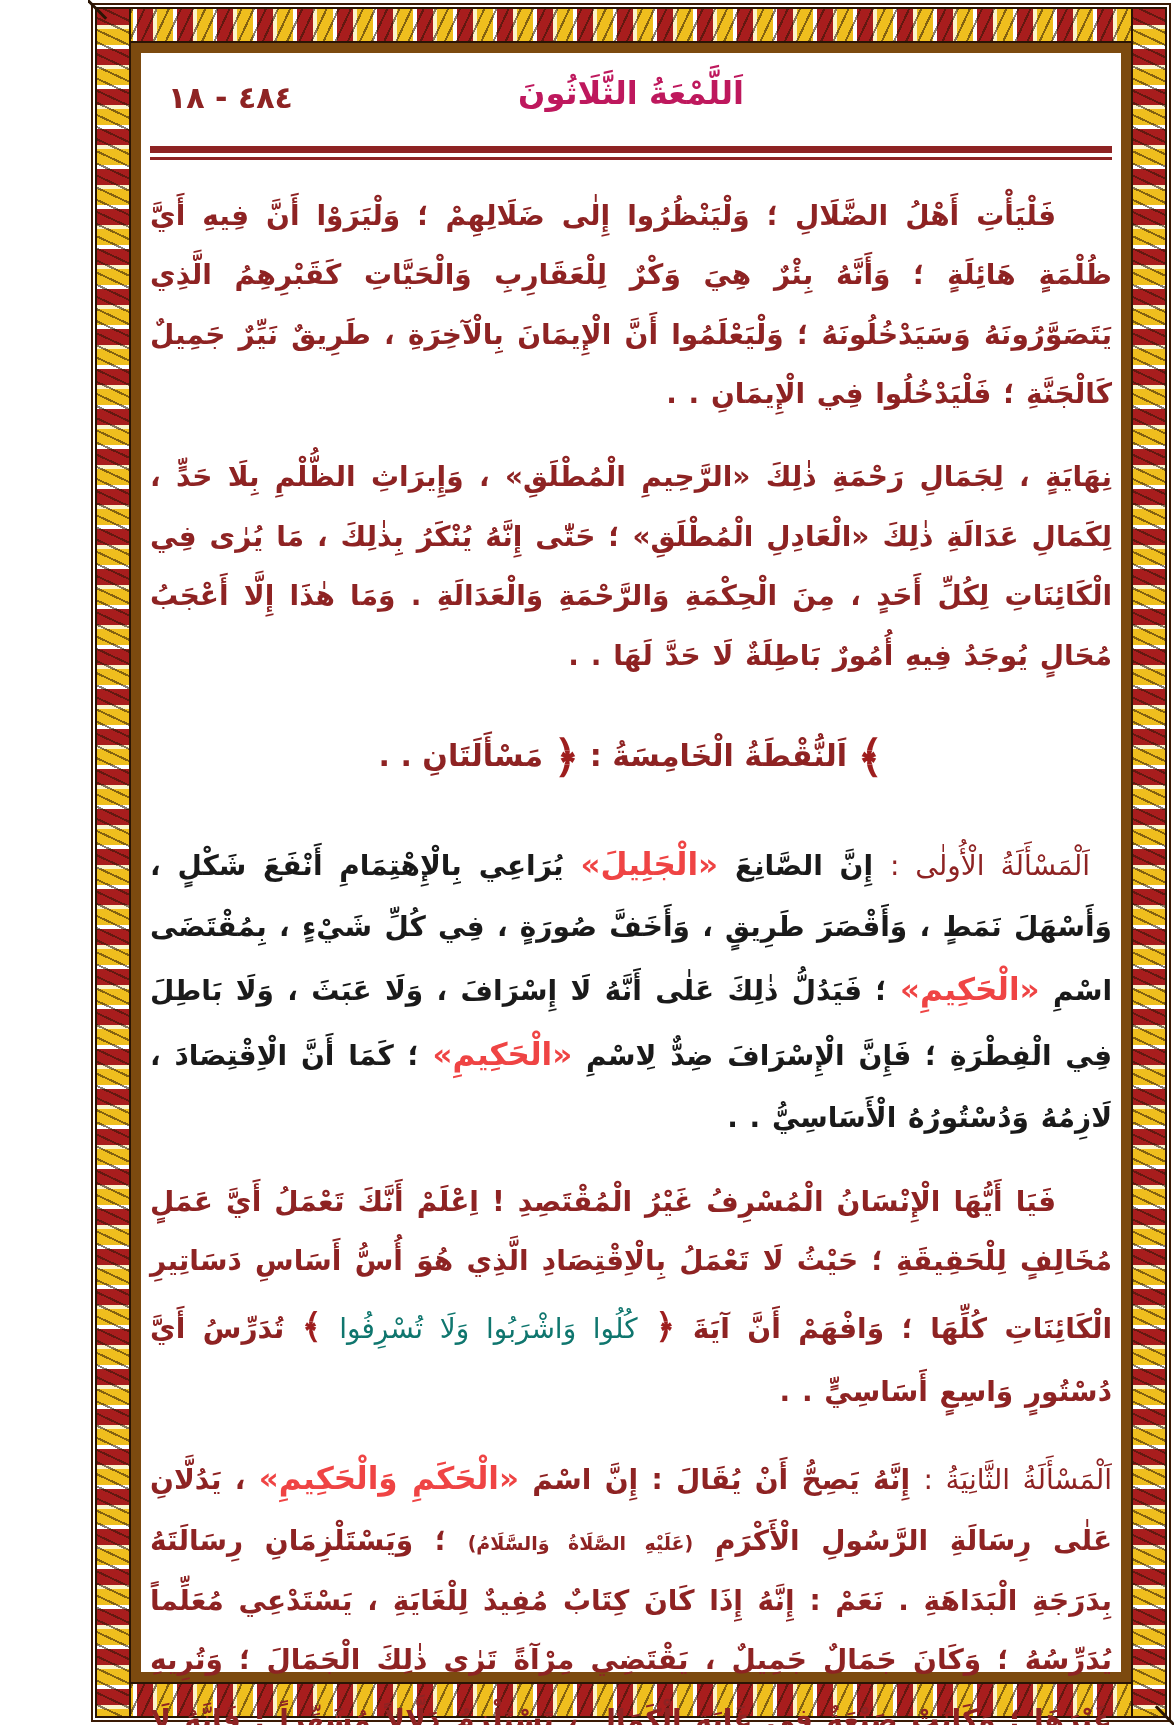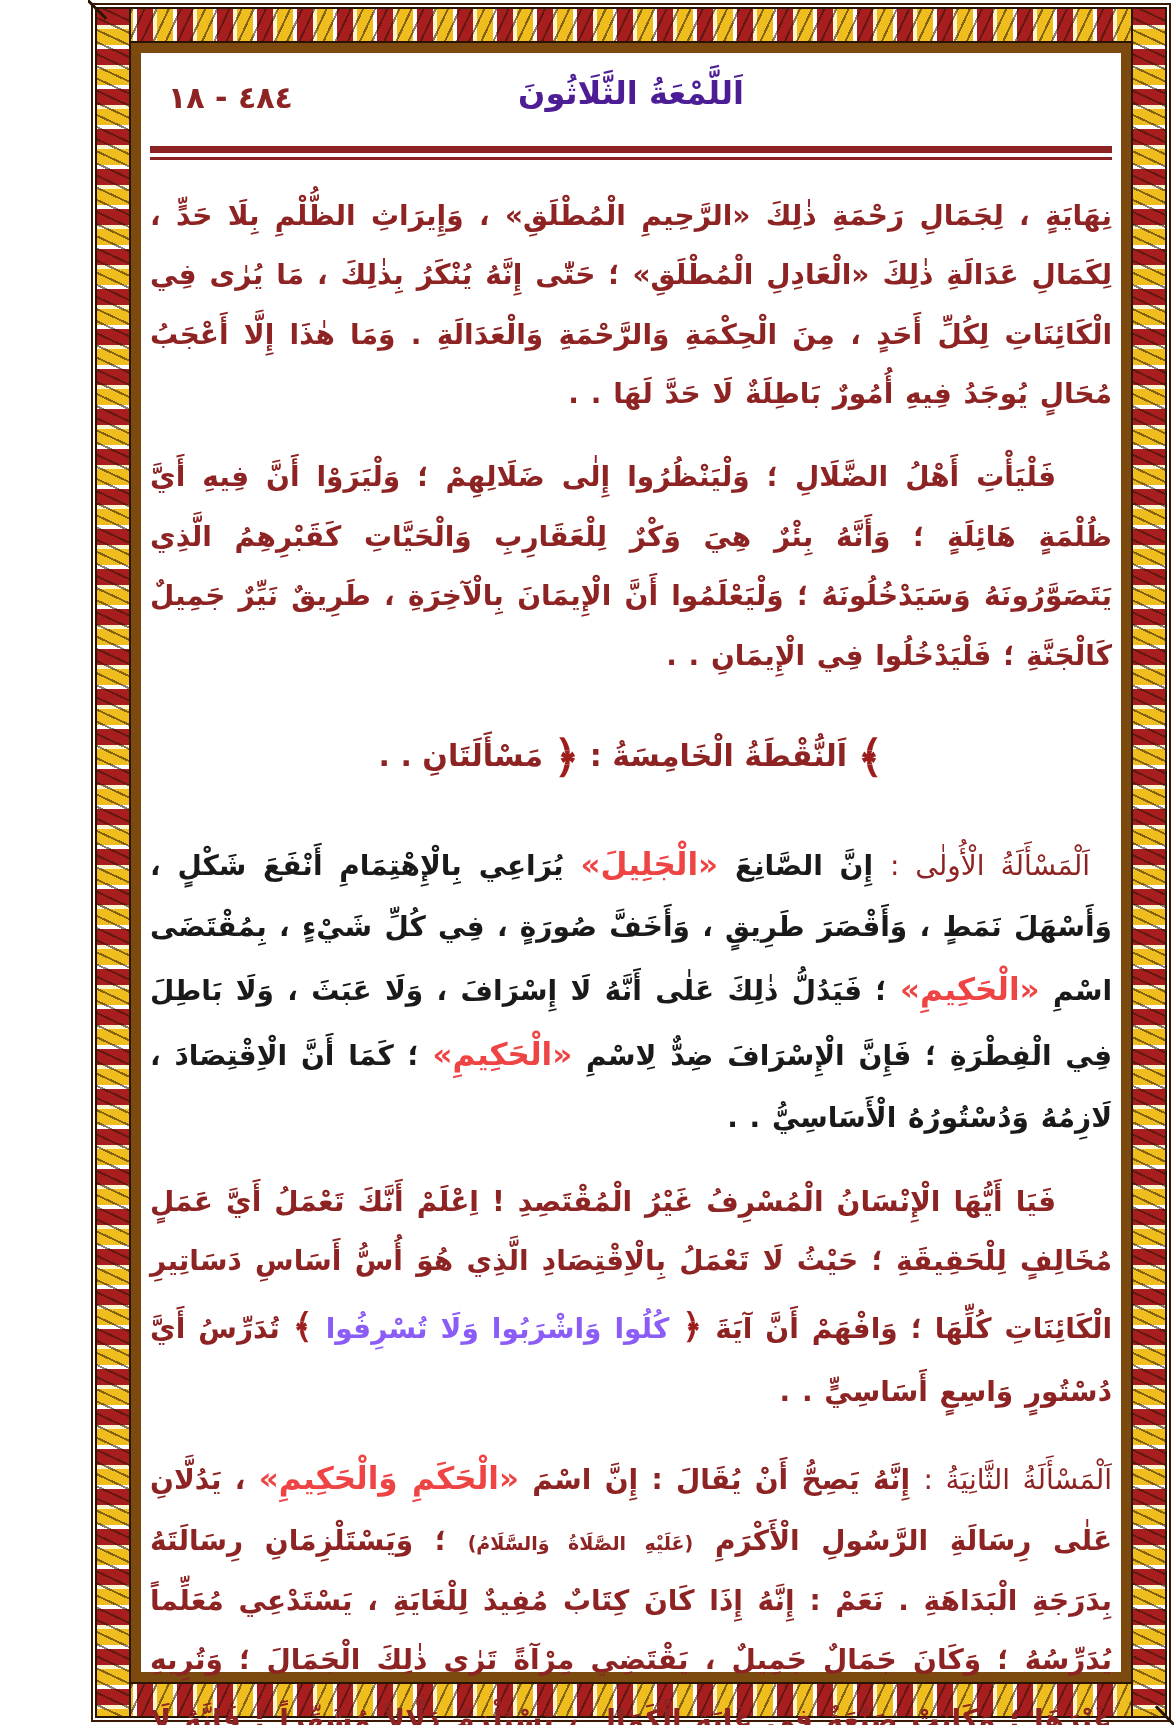"اَللَّمْعَةُ الثَّلَاثُونَ" .doc-title { color: #4c1d95 -> #be185d }
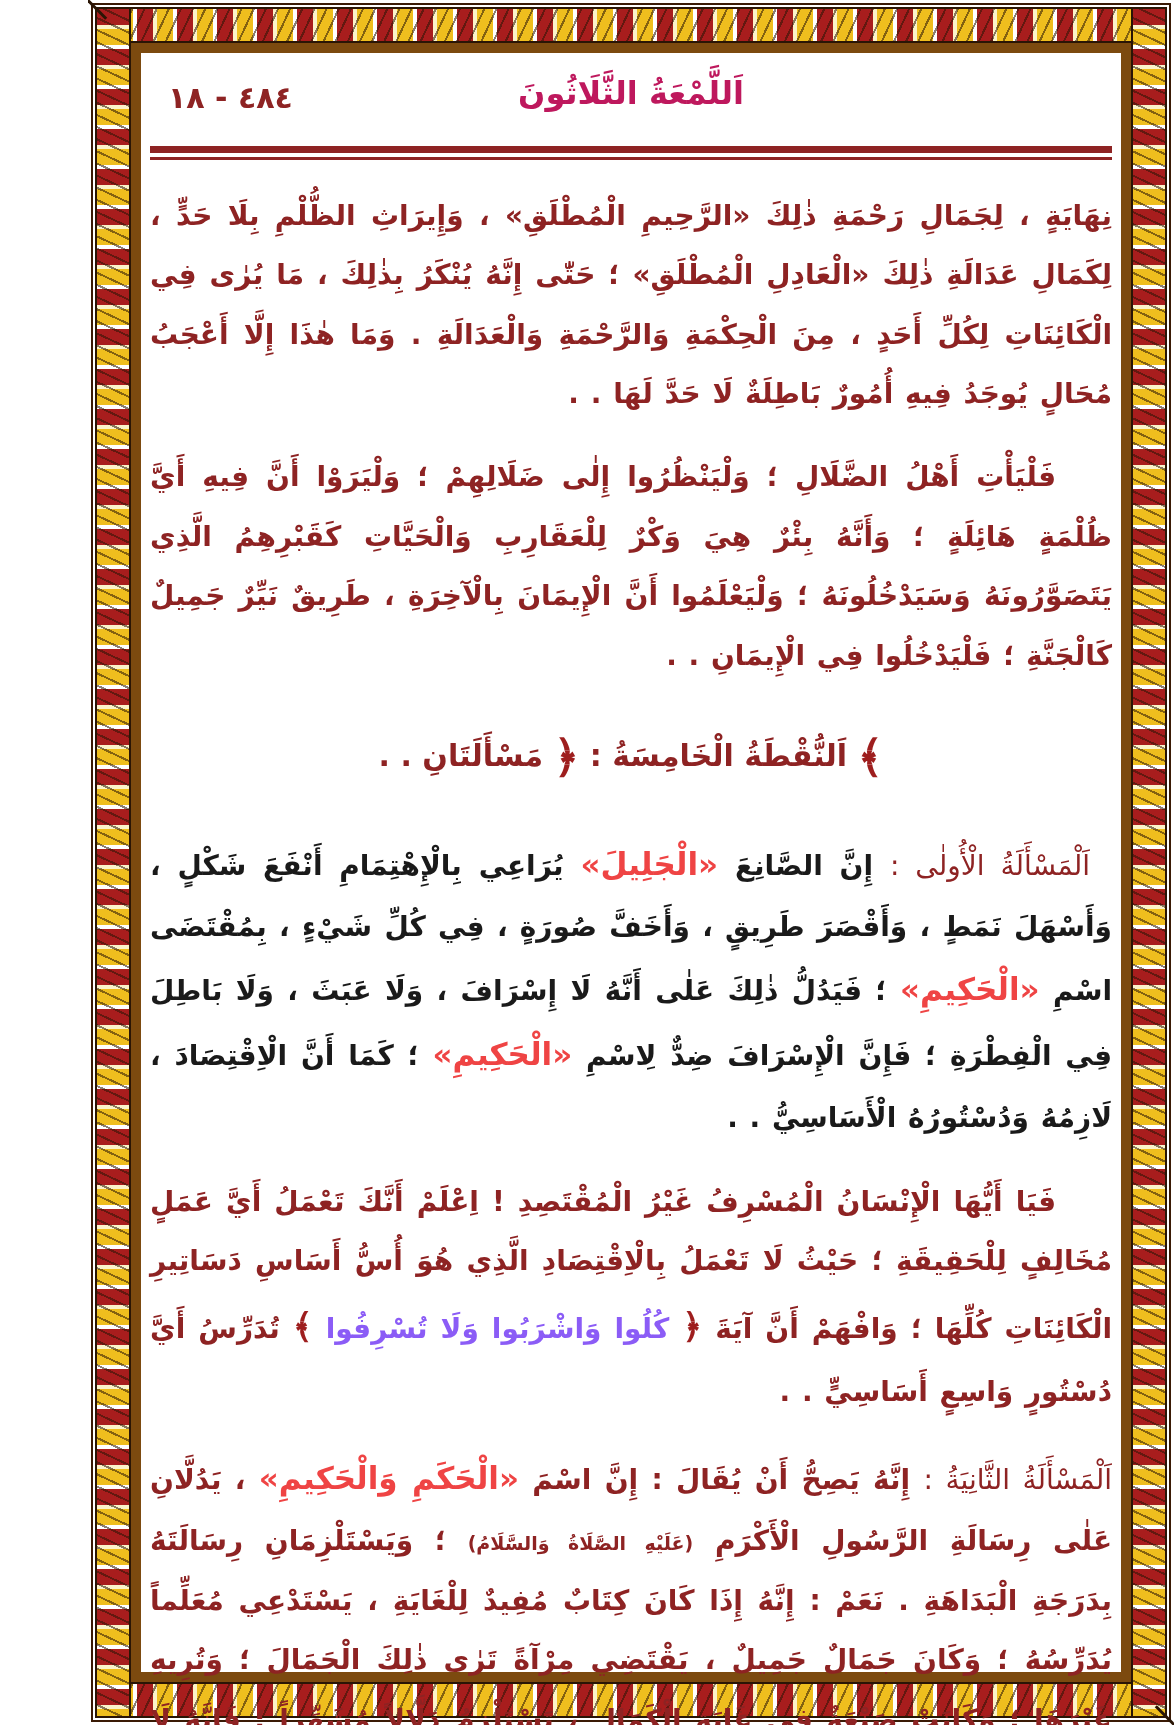"نِهَايَةٍ ، لِجَمَالِ رَحْمَةِ ذٰلِكَ" p.para { order: before "فَلْيَأْتِ أَهْلُ الضَّلَالِ ؛" -> after "فَلْيَأْتِ أَهْلُ الضَّلَالِ ؛" }
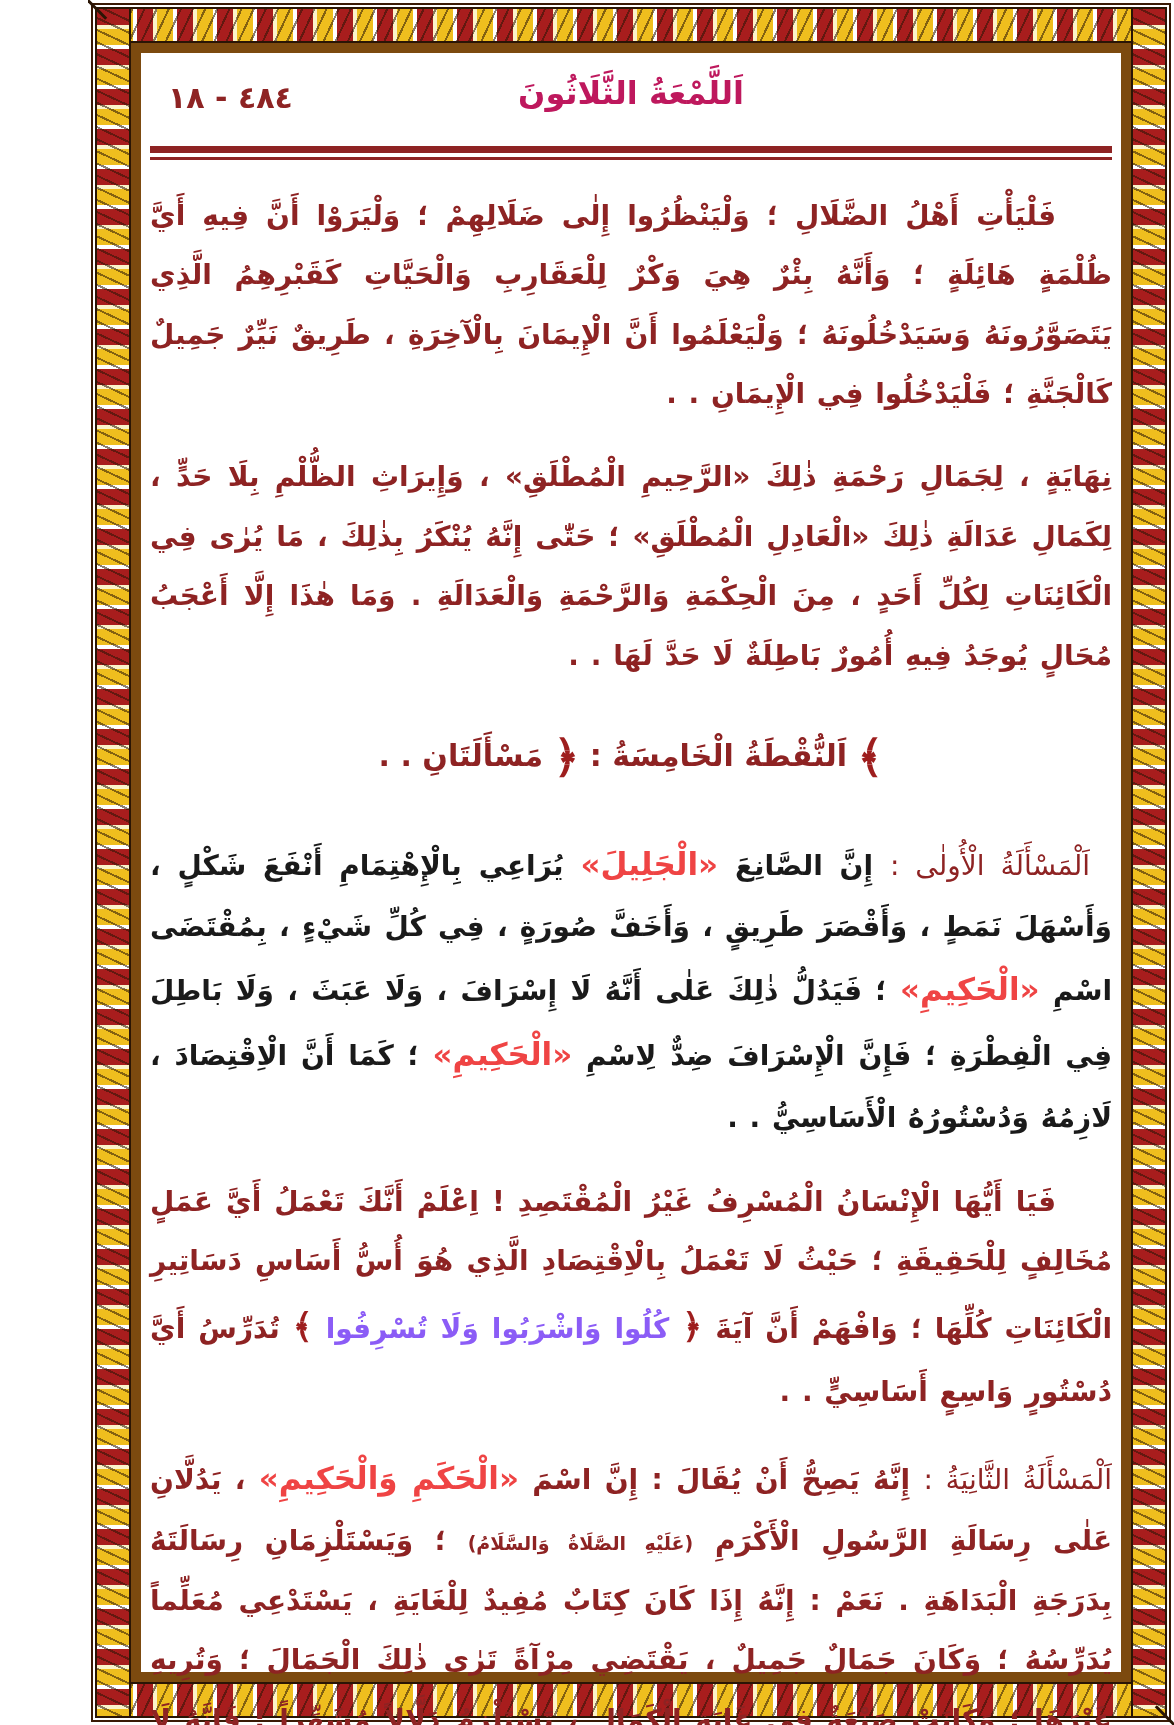"كُلُوا وَاشْرَبُوا وَلَا تُسْرِفُوا" .verse { color: #8b5cf6 -> #0f766e; font-weight: bold -> normal }
